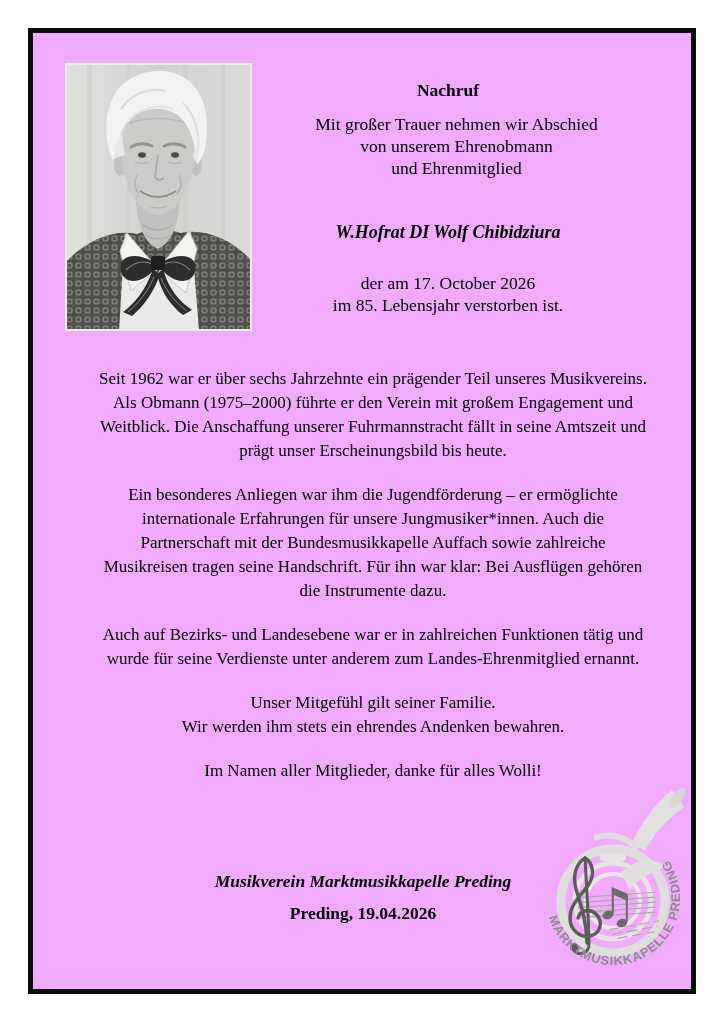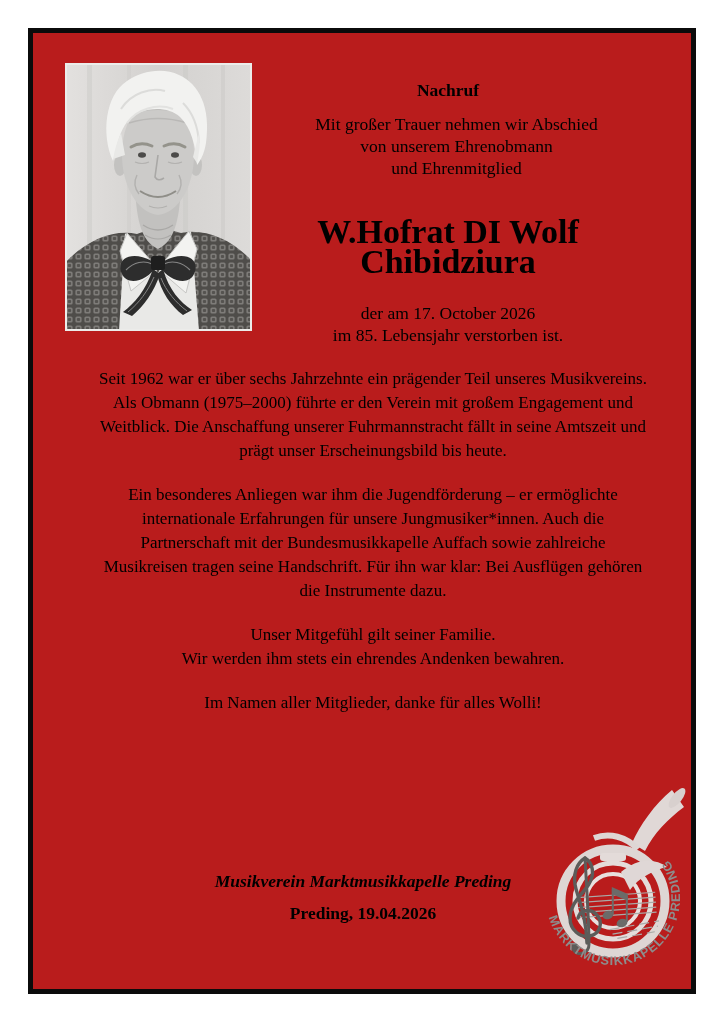"Nachruf" .frame { background: #b91c1c -> #f0abfc }
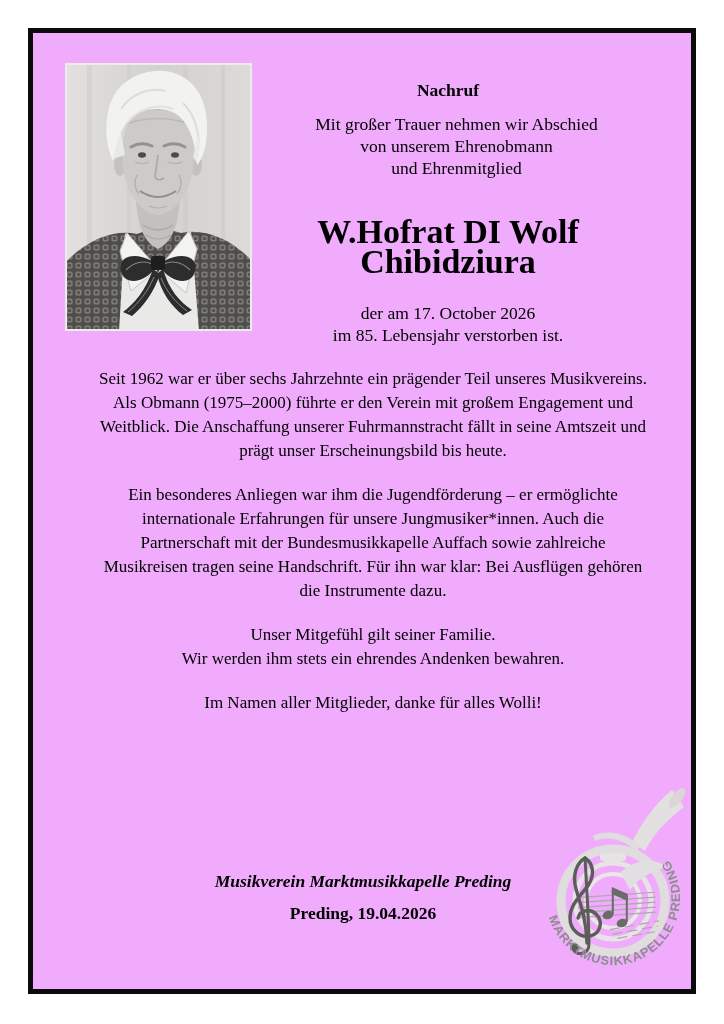"W.Hofrat DI Wolf Chibidziura" .name { font-size: 34px -> 18px; font-style: none -> italic }
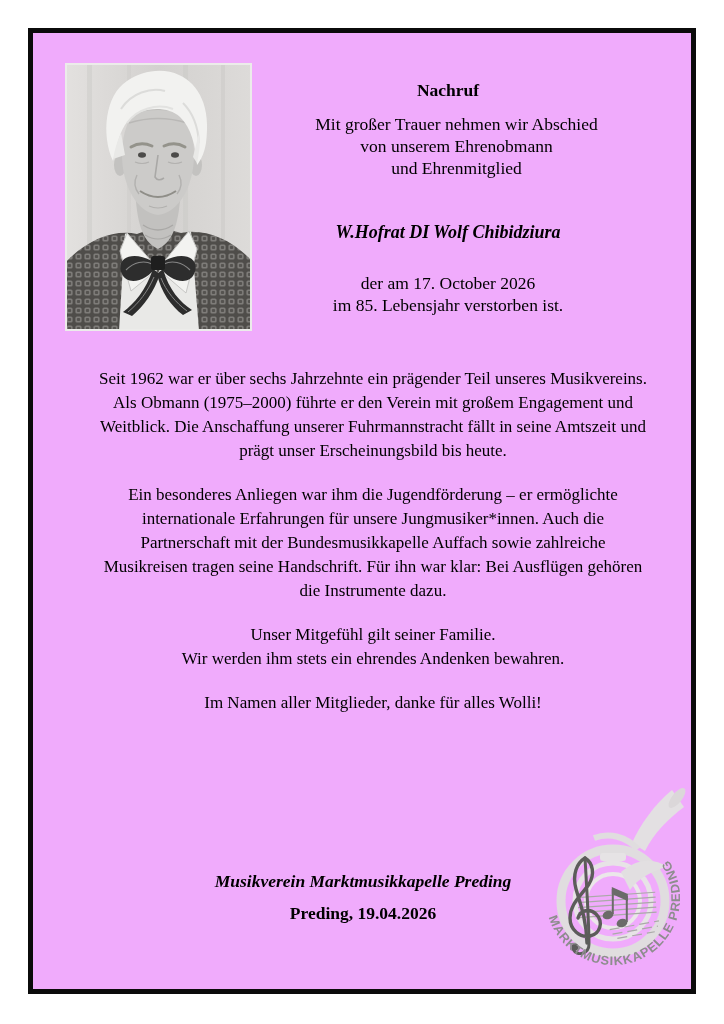"Auch auf Bezirks- und Landesebene" p { html: none -> <p>Auch auf Bezirks- und Landesebene war er in zahlreichen Funktionen tätig und wurde für seine Verdienste unter anderem zum Landes-Ehrenmitglied ernannt.</p> }
